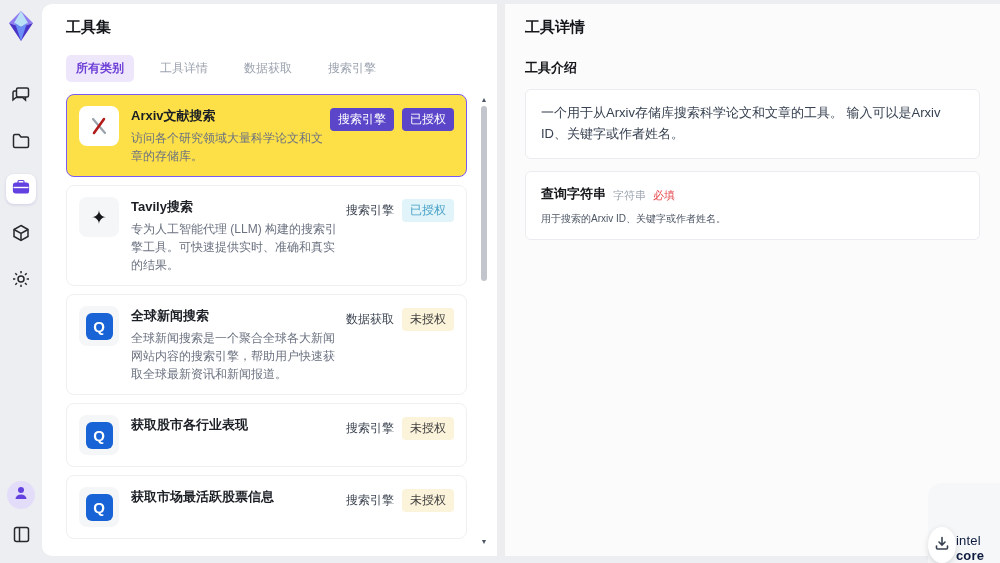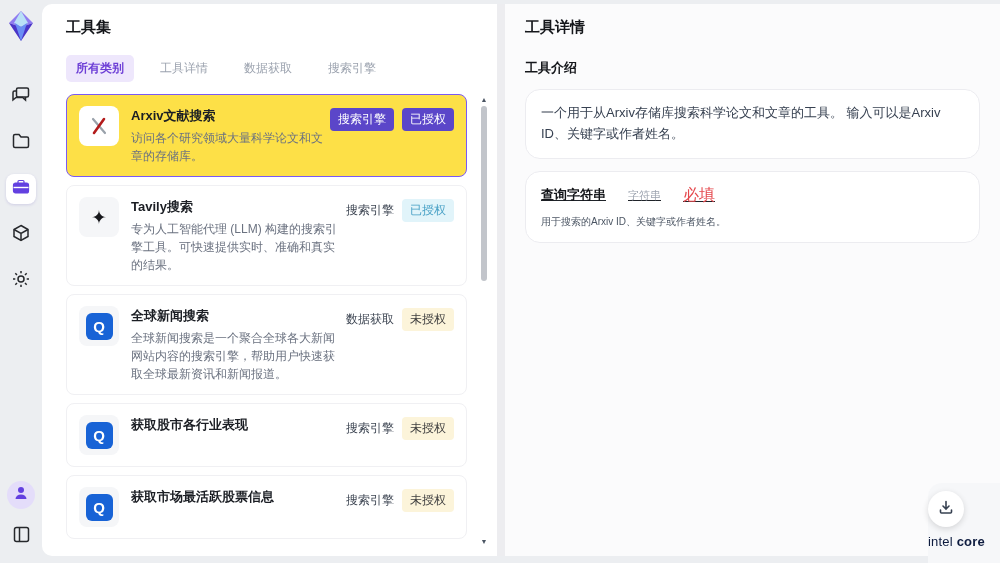"一个用于从Arxiv存储库搜索科学论文和文章的工具。 输入可以是Arxiv" .detail-box { border-radius: 15px -> 6px }
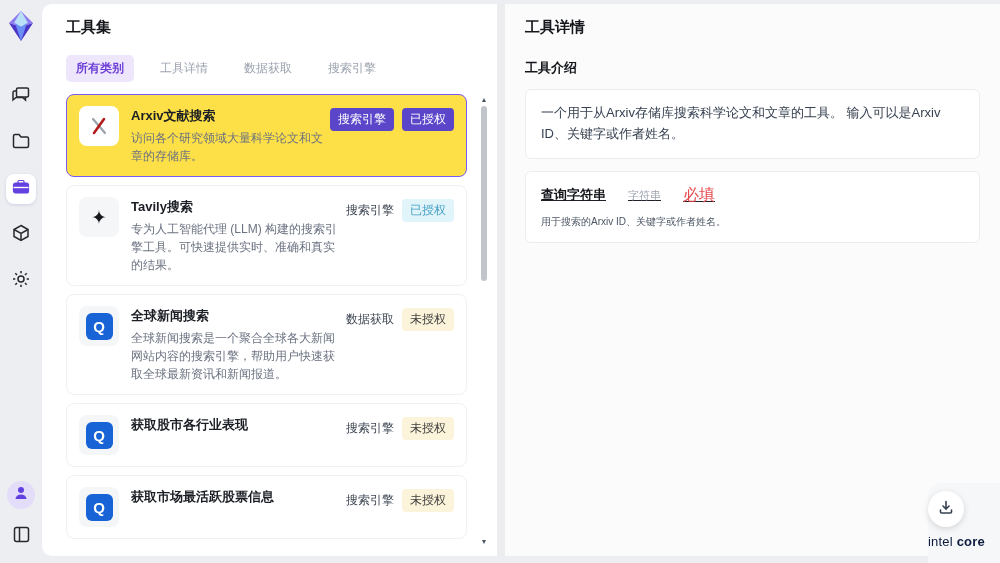"查询字符串" .param-head { align-items: center -> flex-end; gap: 22px -> 7px; text-decoration: underline -> none }
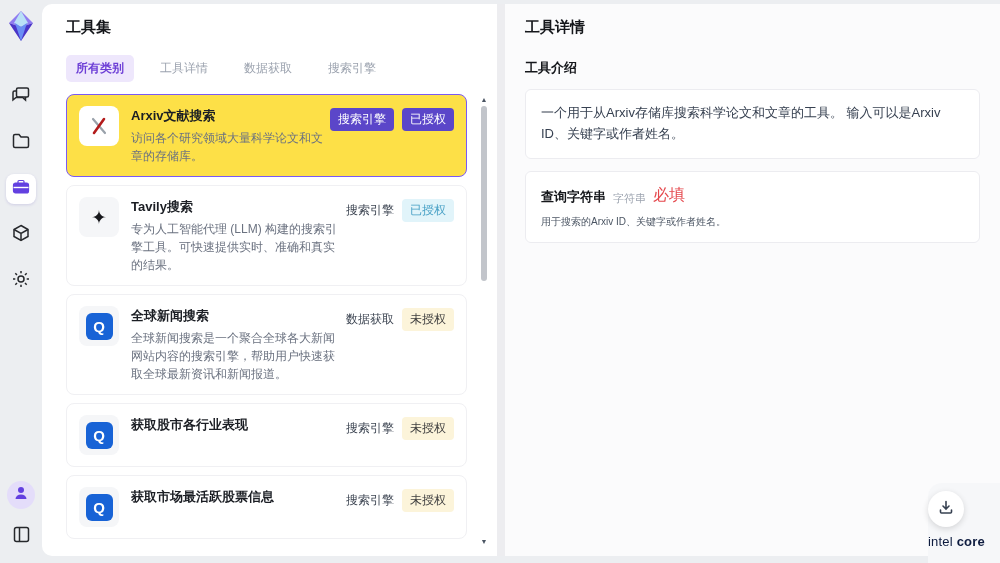"必填" .param-required { font-size: 16px -> 11px }
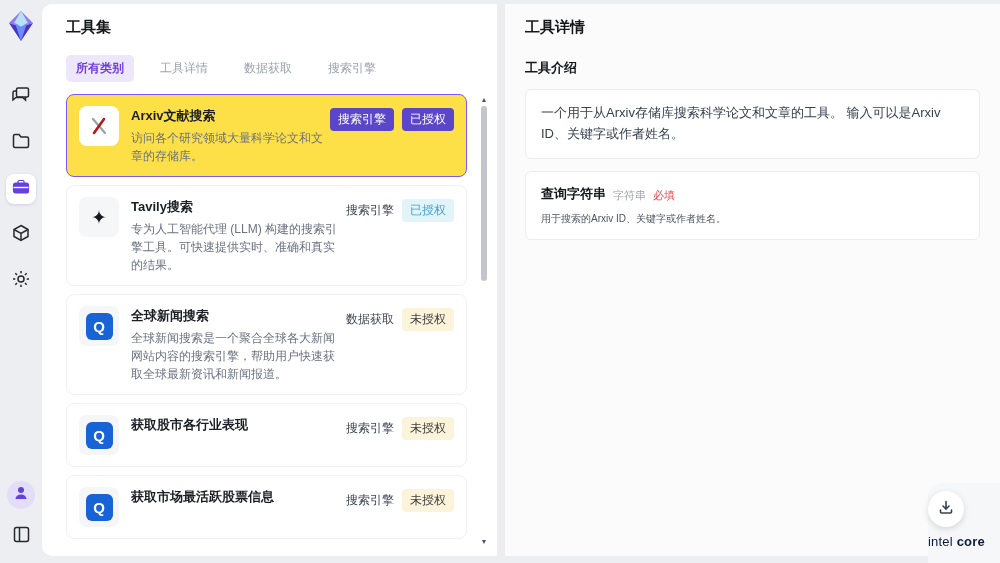"intel core" .corner { align-items: flex-start -> flex-end; flex-direction: column -> none }
